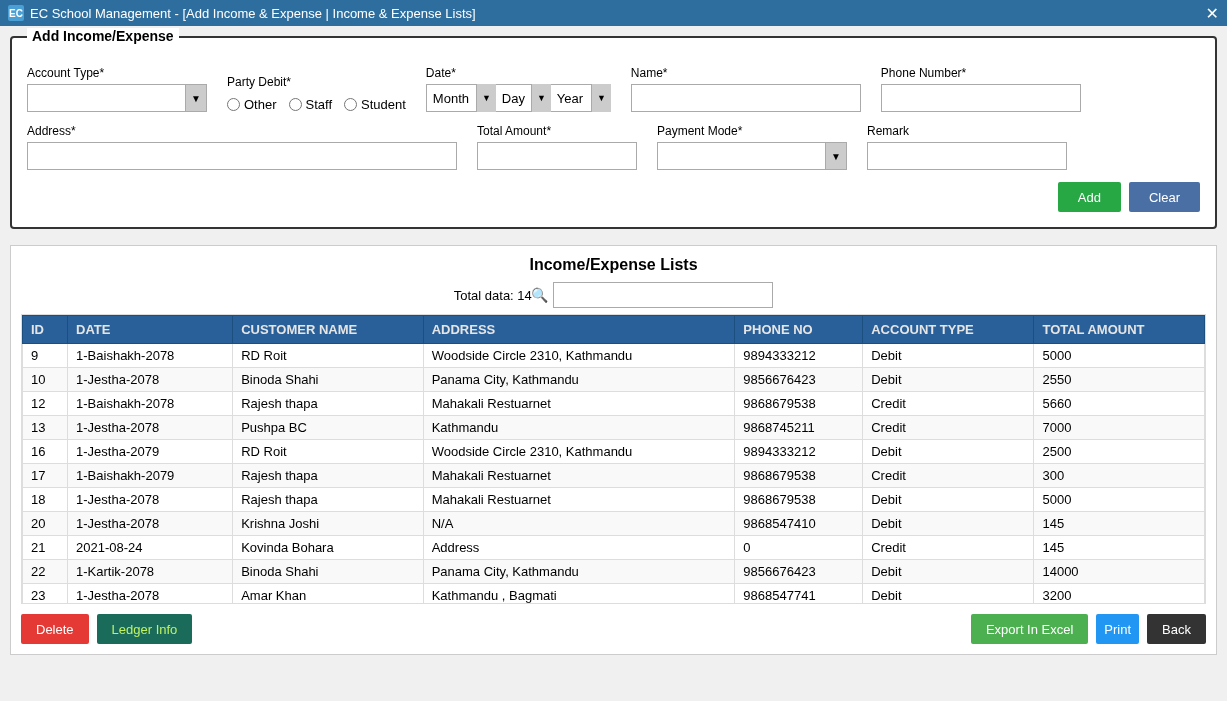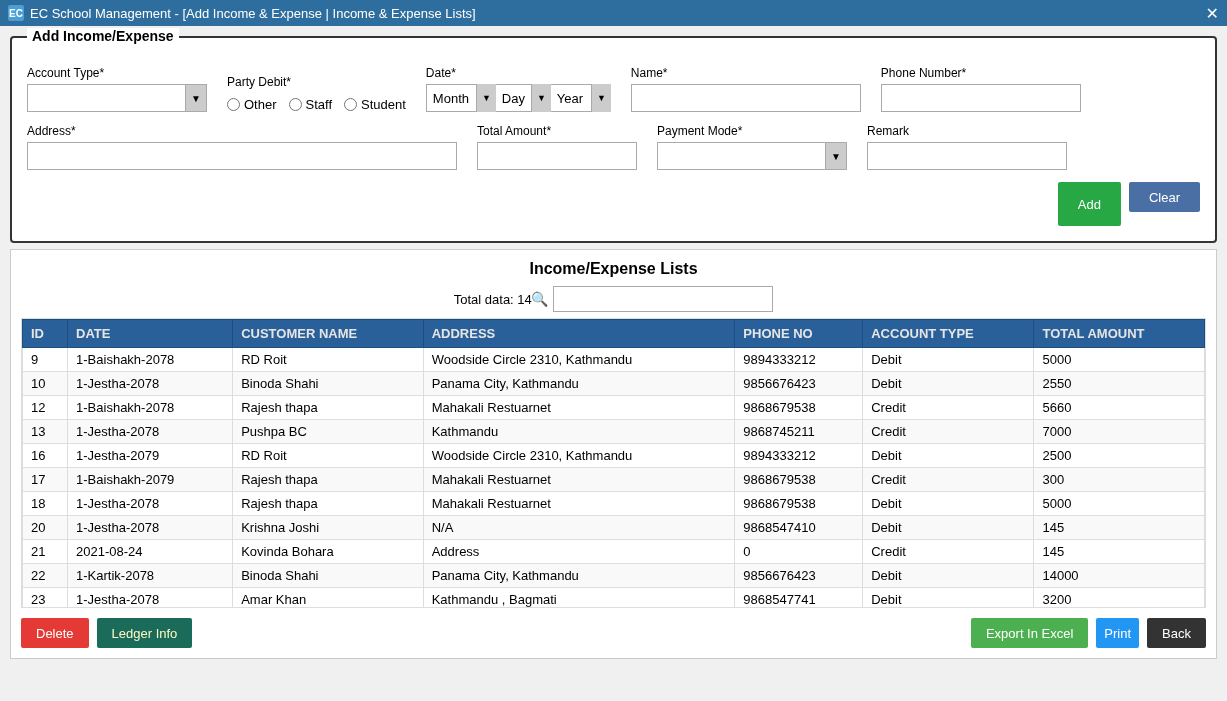"Add Income/Expense" .add-section { margin-bottom: 6px -> 16px }
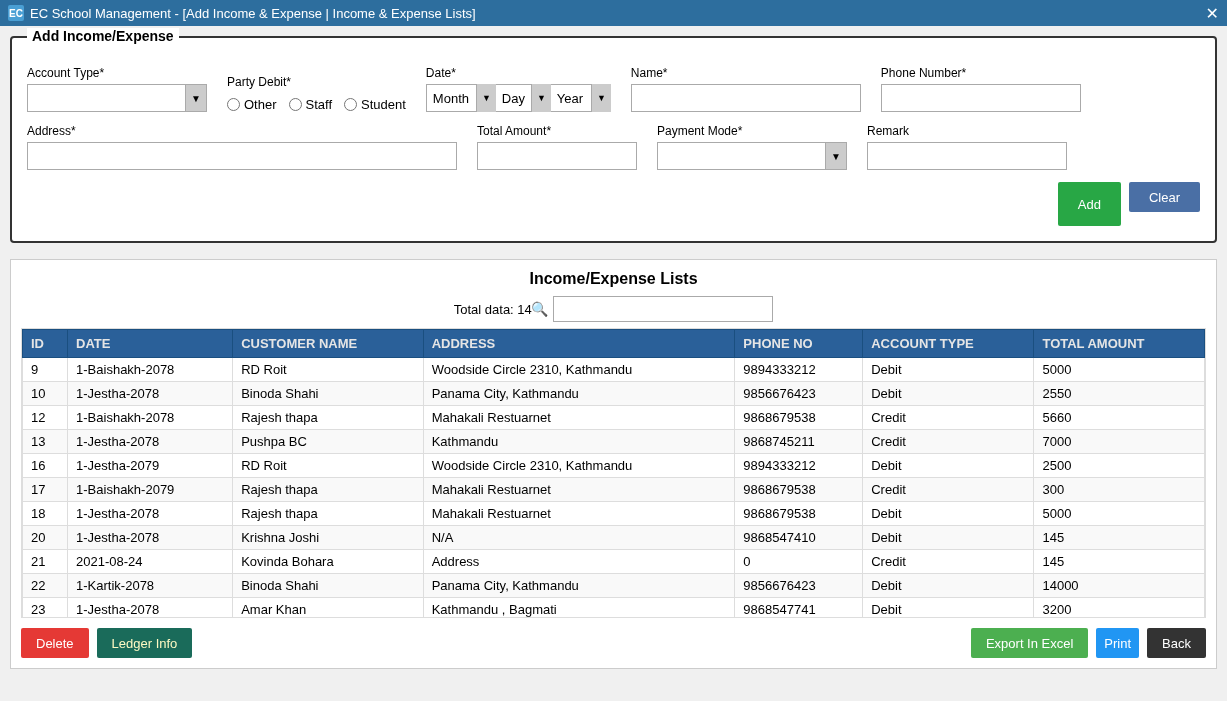"Add" .btn-add { height: 44px -> 30px }
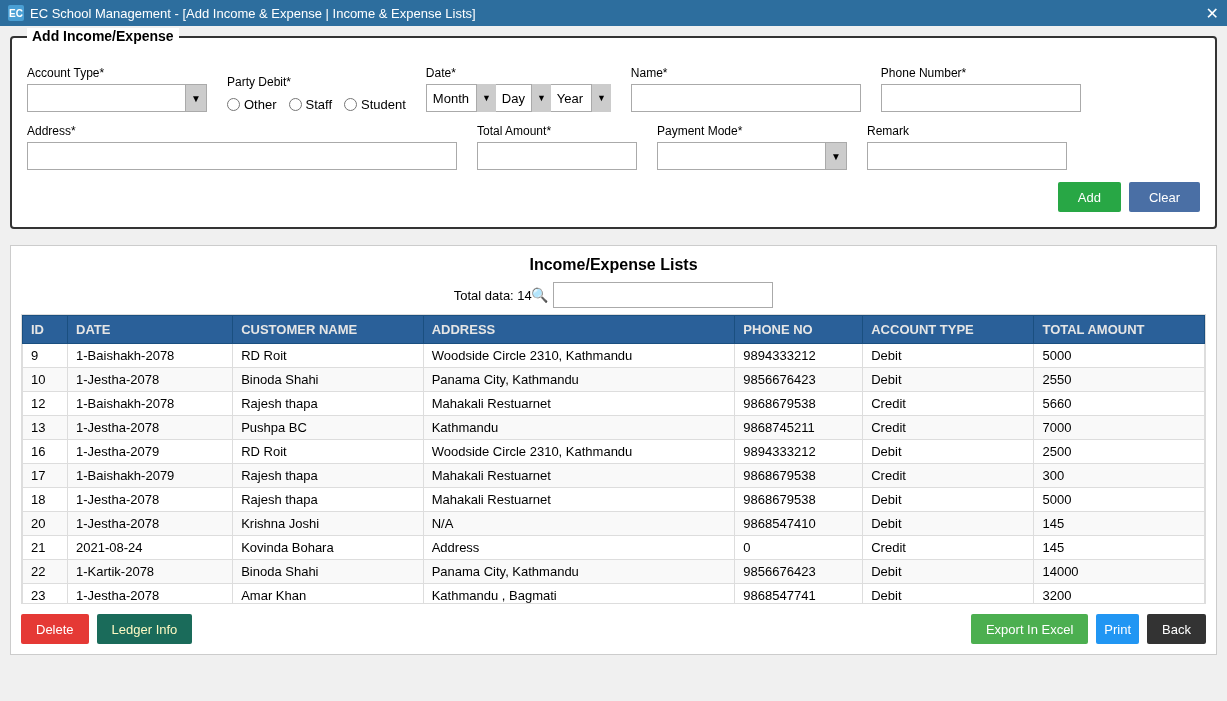"Ledger Info" .btn-ledger { color: #fef9c3 -> #bef264 }
